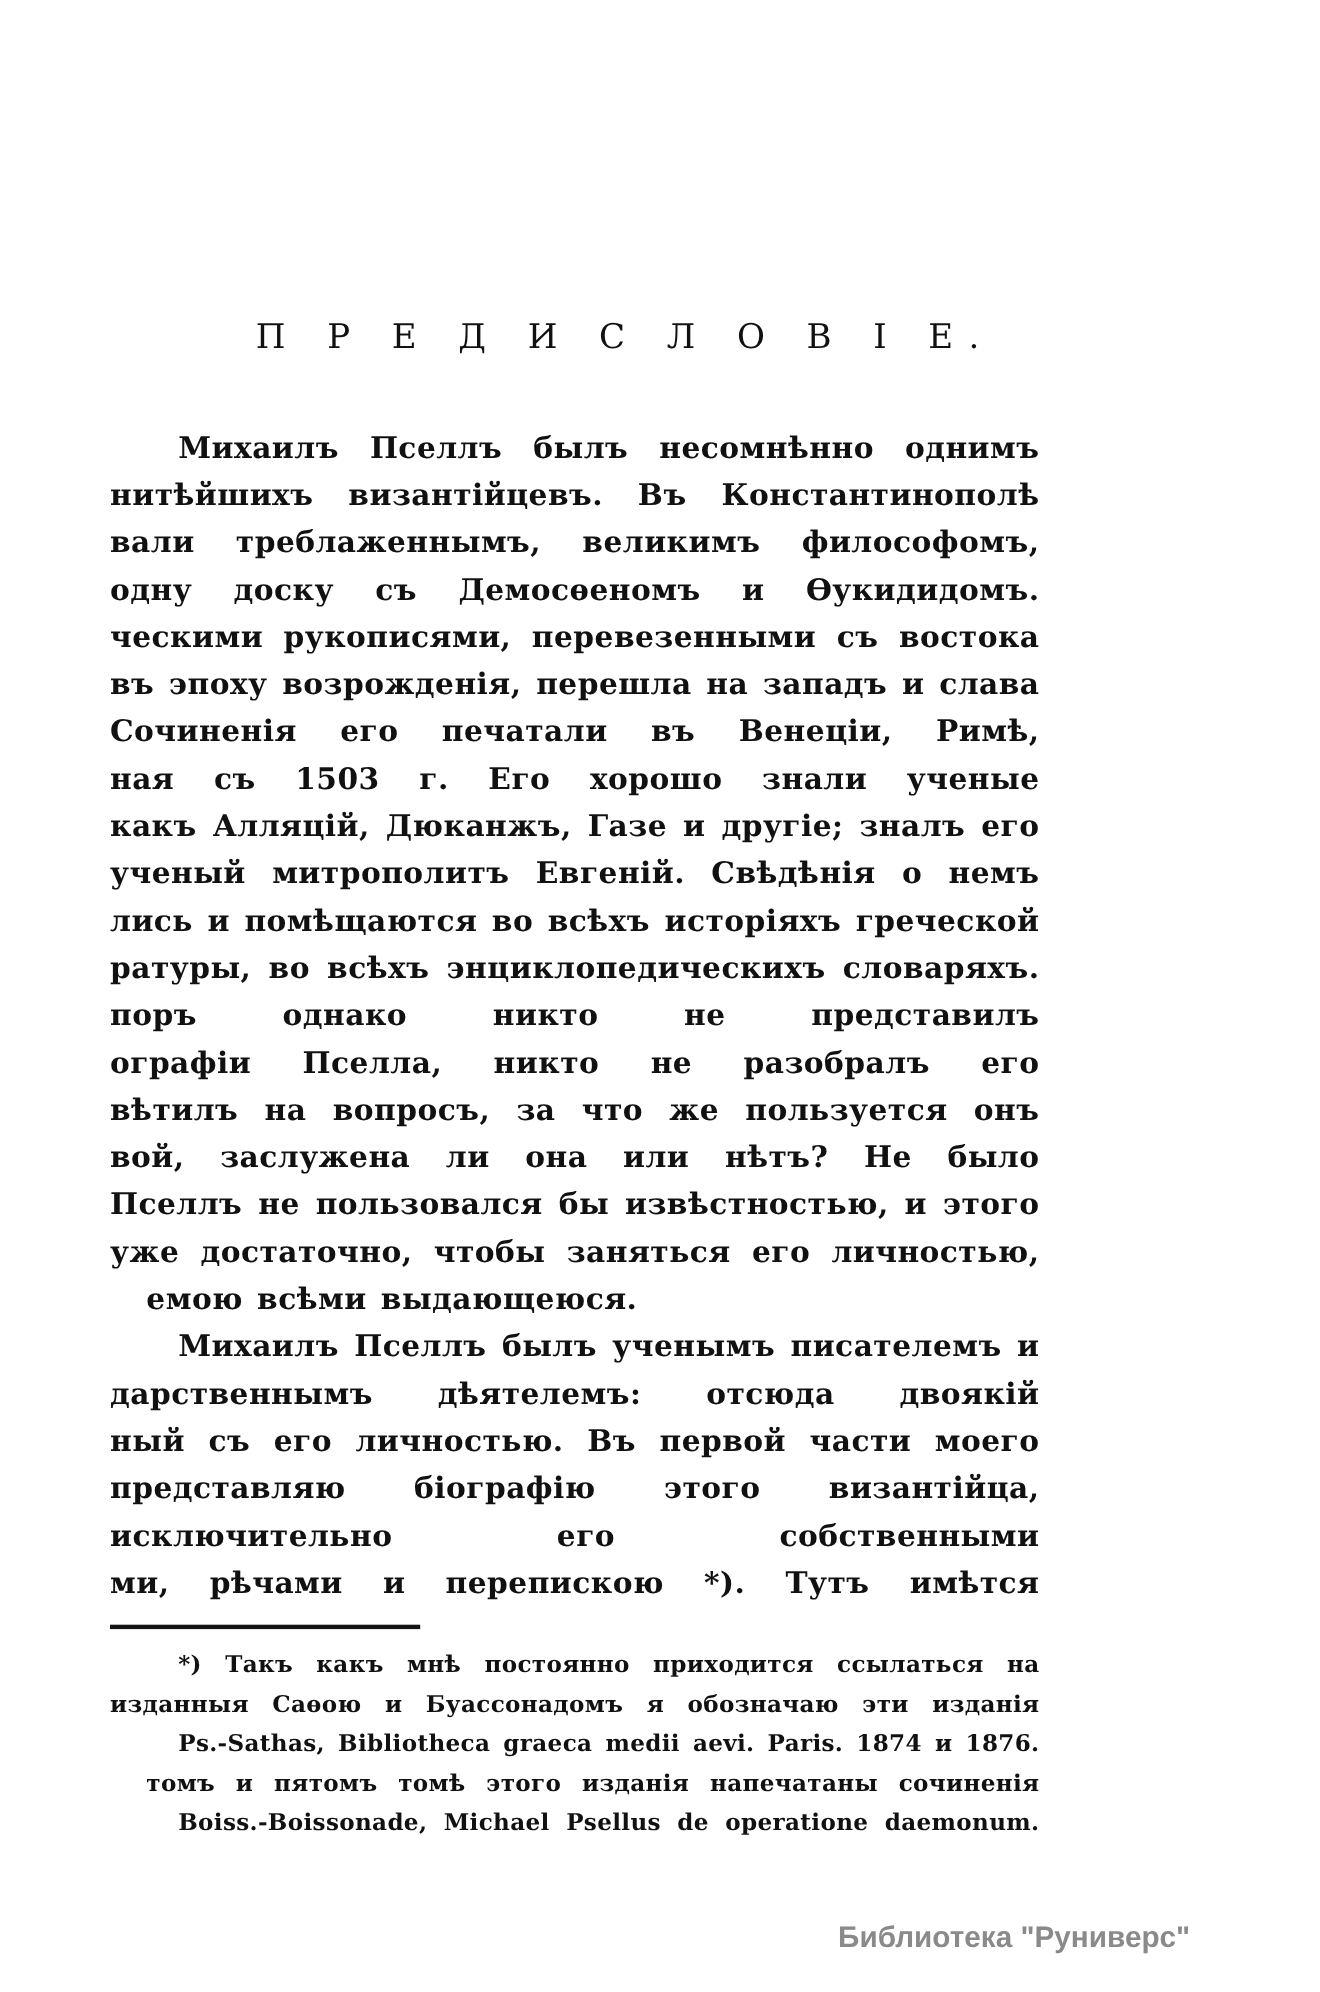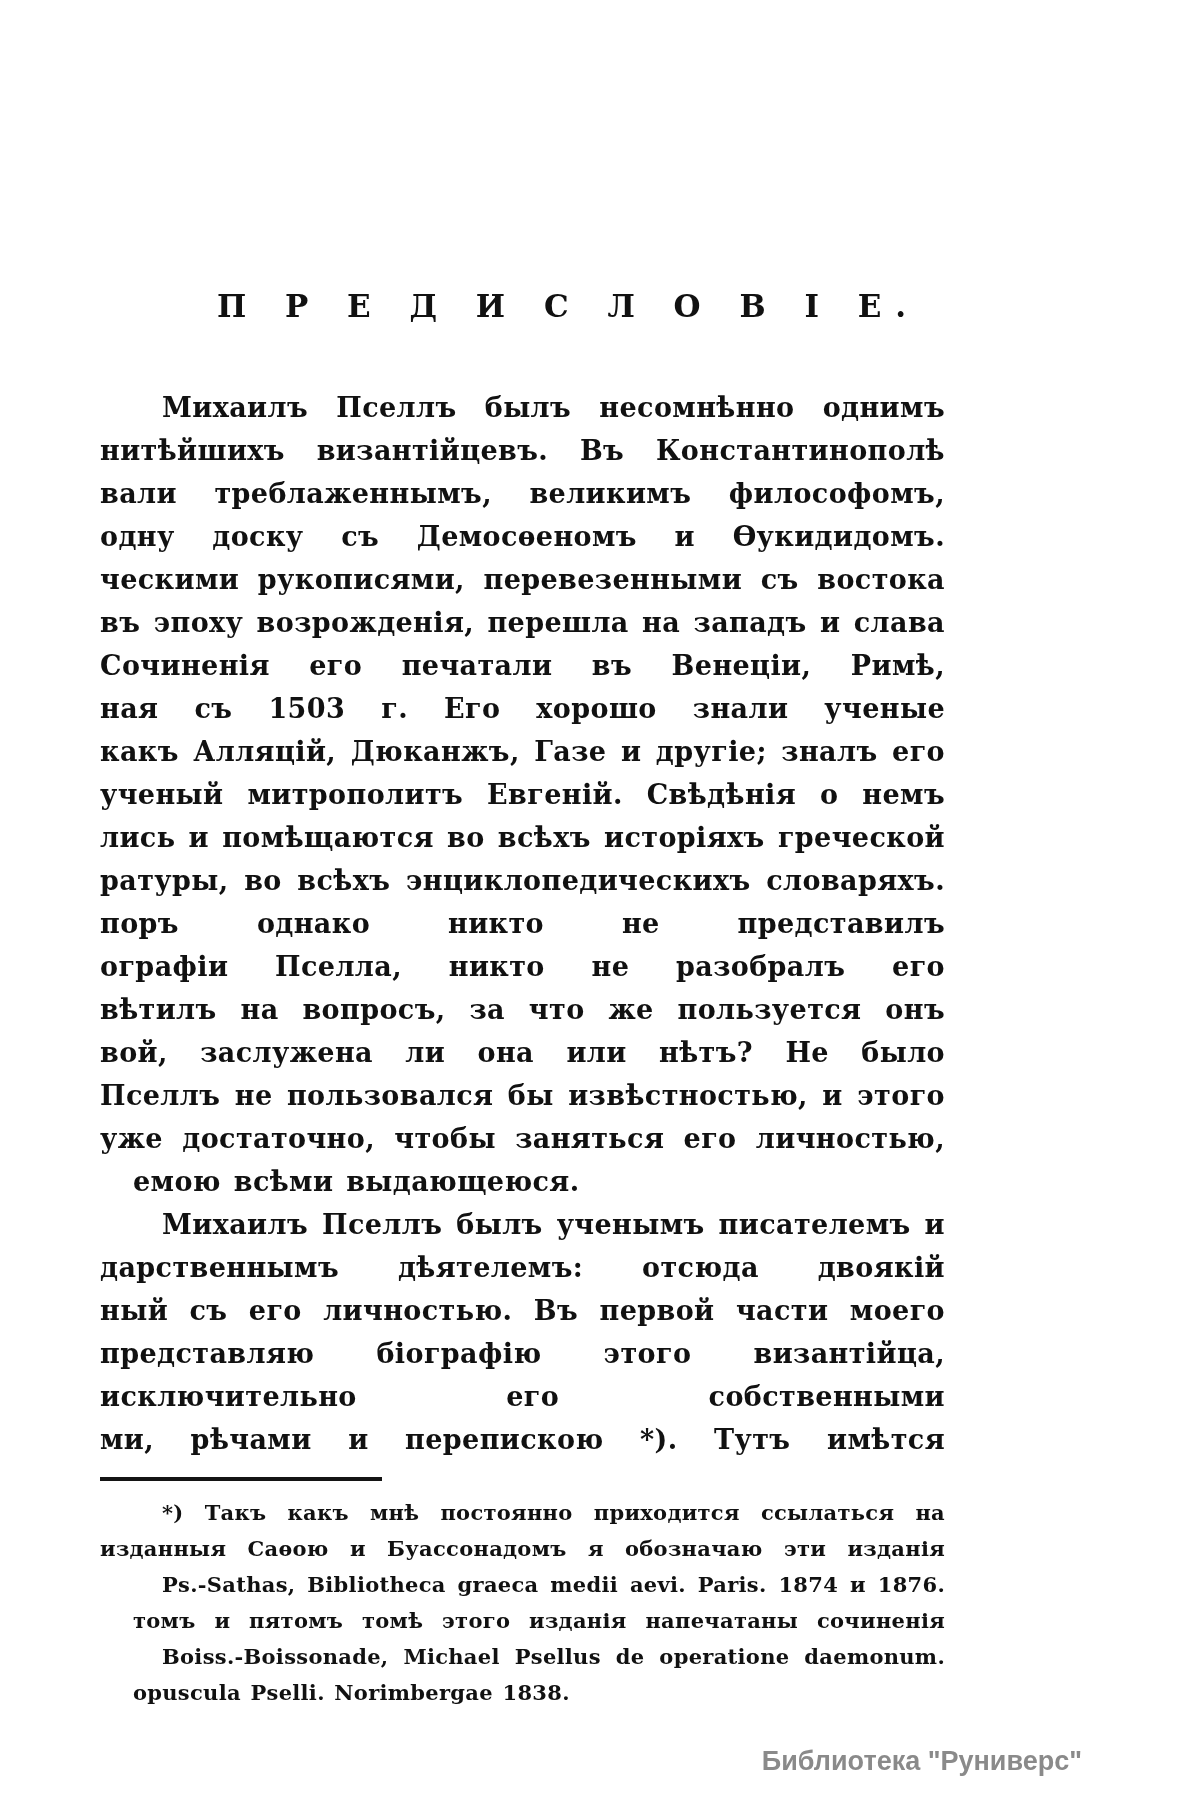"П Р Е Д И" .title { font-weight: 700 -> 400 }
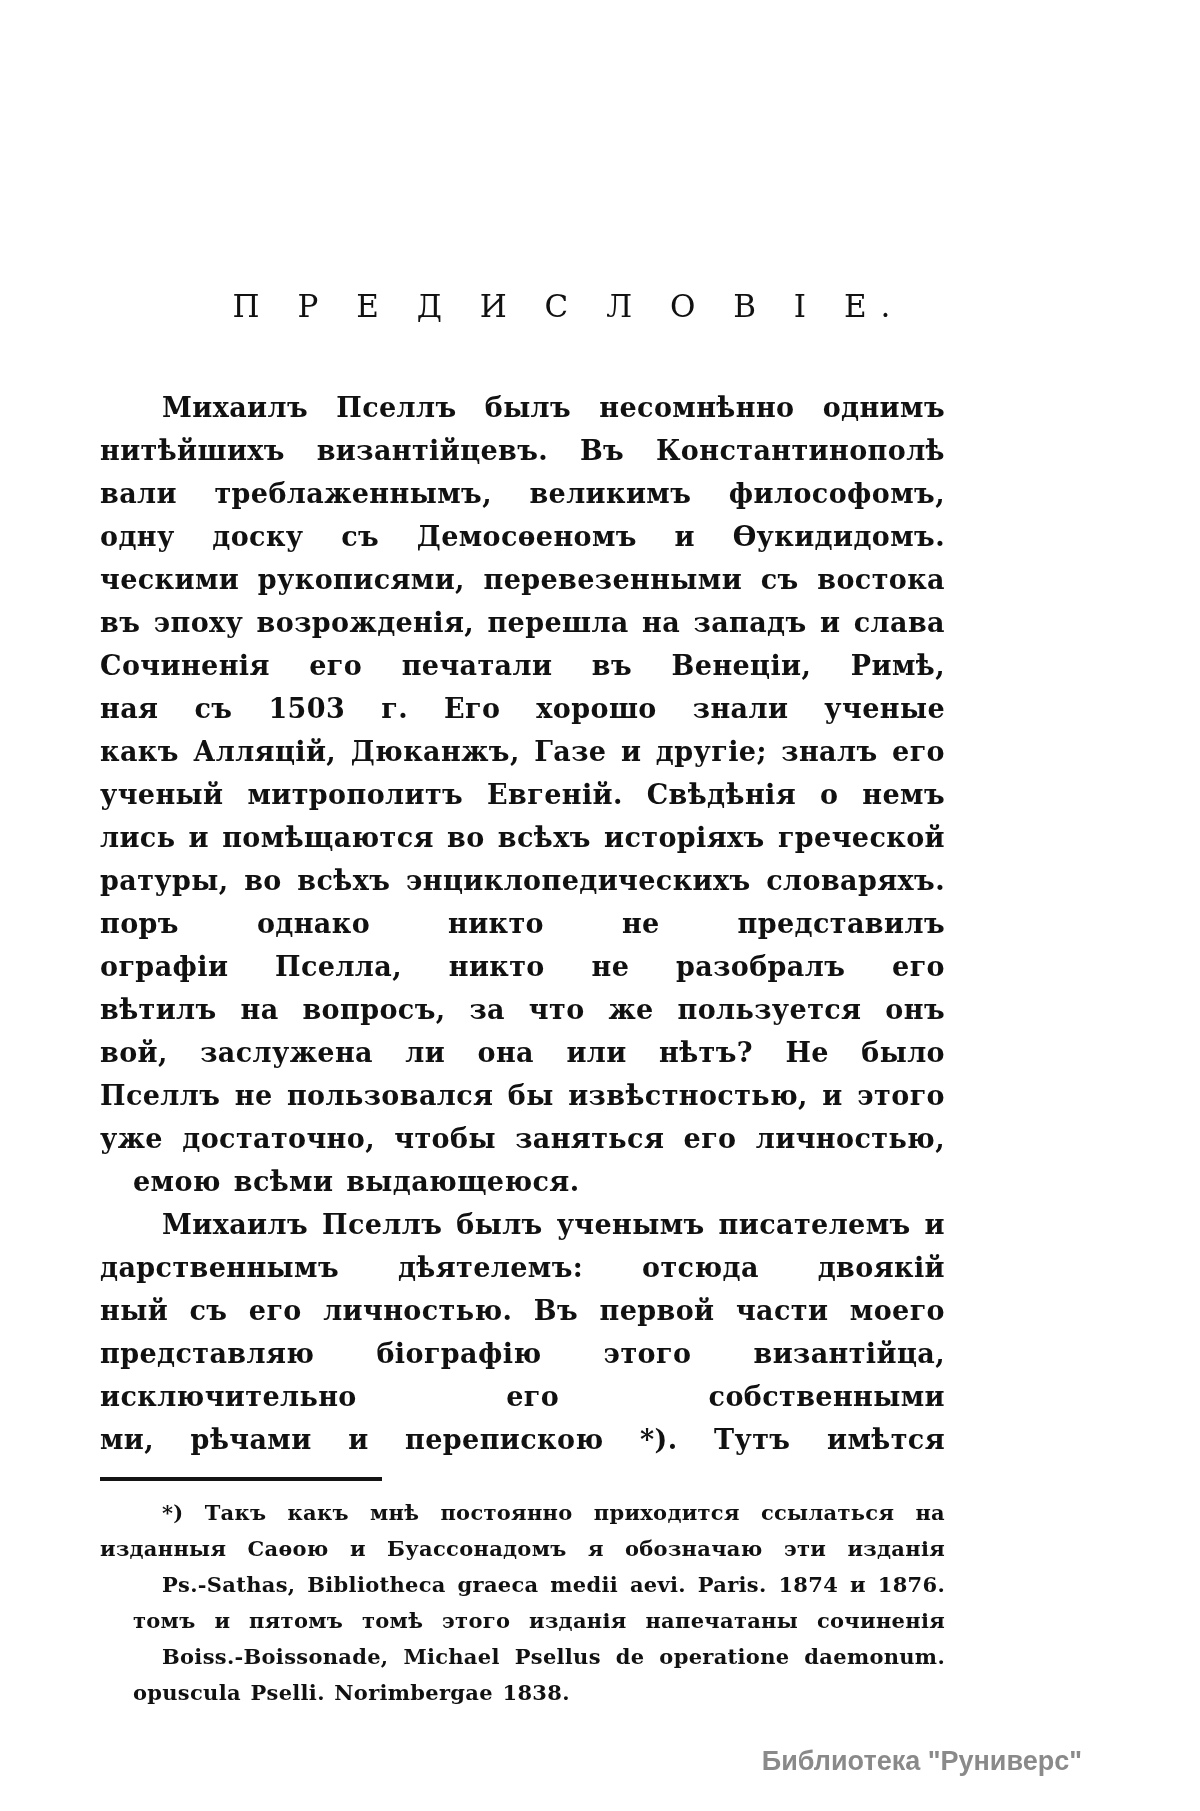"opuscula Pselli. Norimbergae 1838." div.line { html: <div>opuscula Pselli. Norimbergae 1838.</div> -> none }
